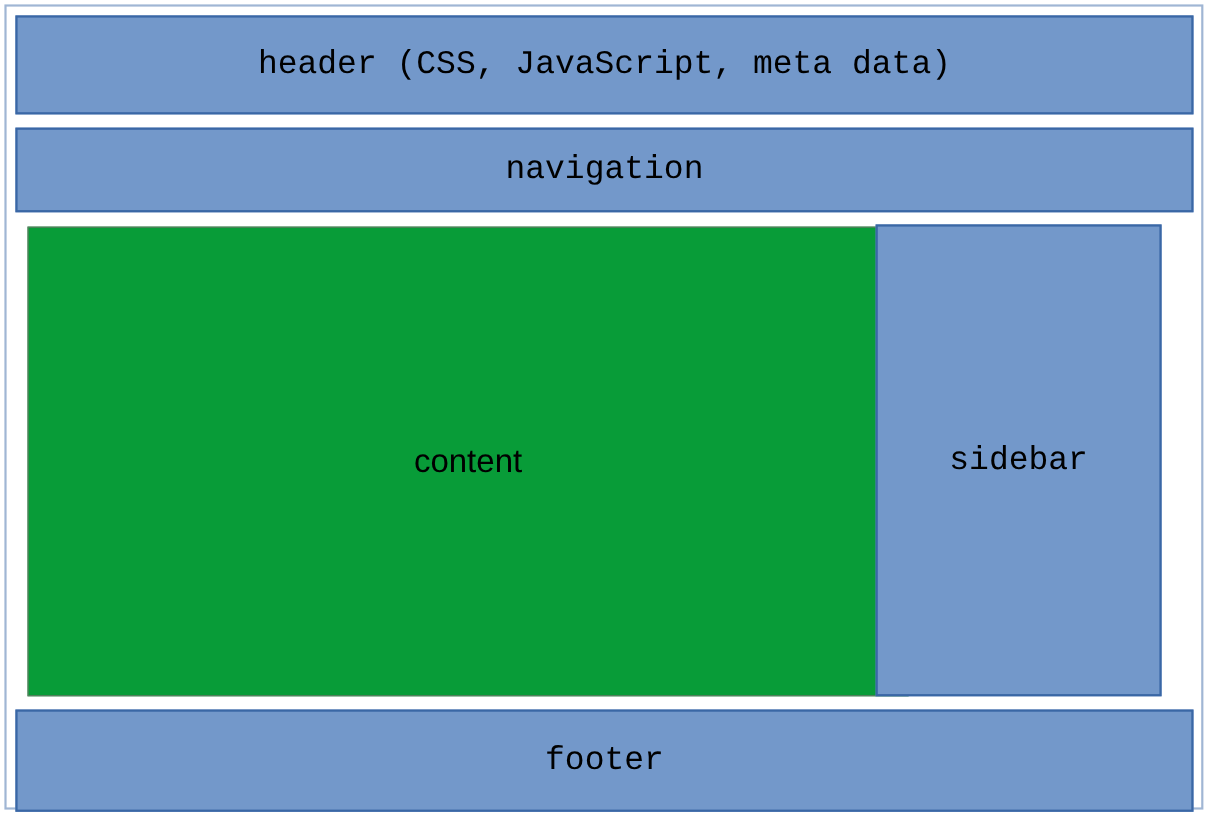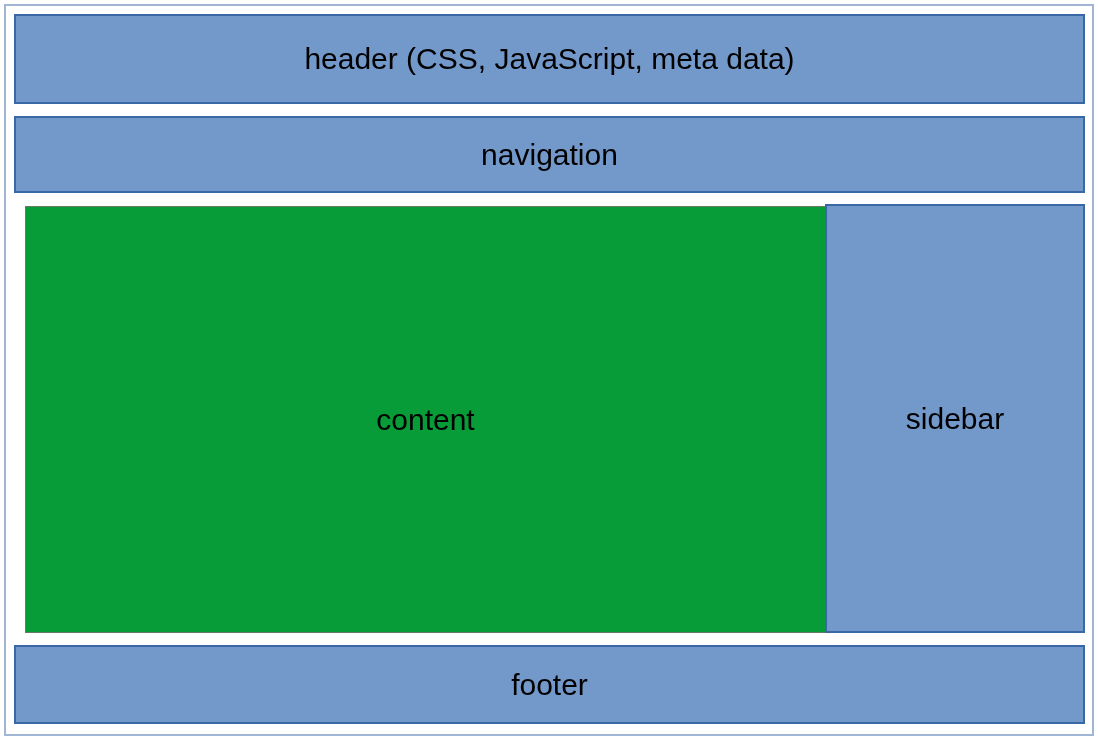"header (CSS, JavaScript, meta data)" .box.blue { font-family: none -> Liberation Mono, monospace }
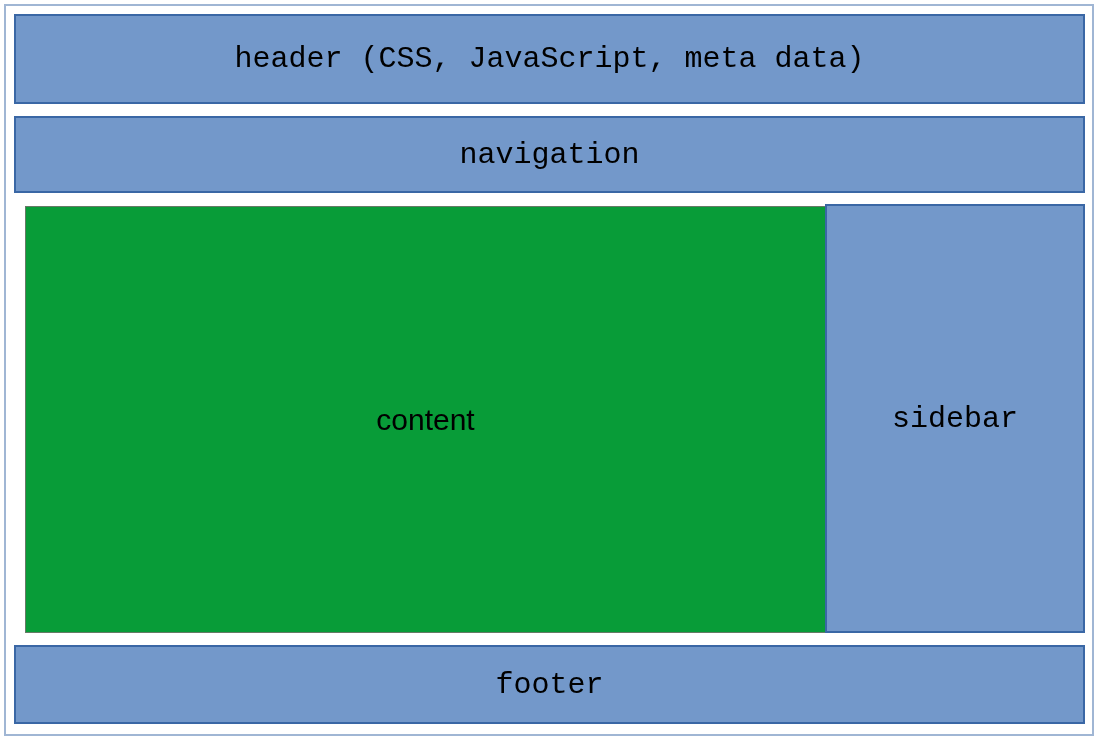"sidebar" .box-sidebar { left: 825px -> 796px }
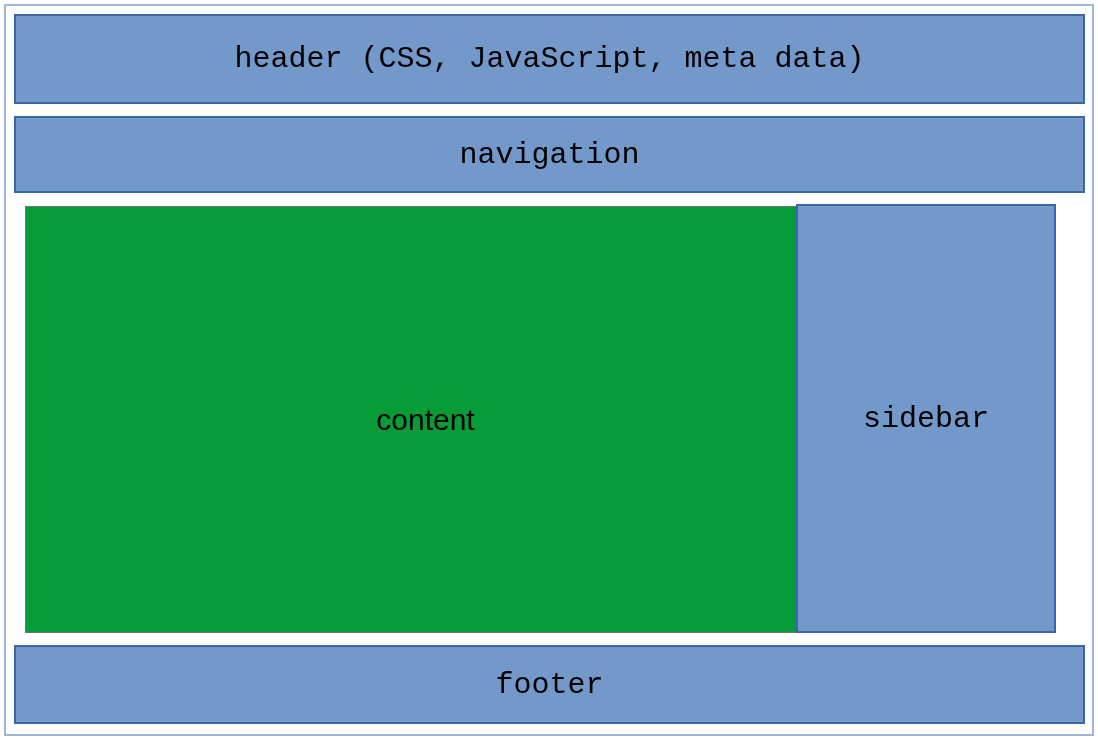"footer" .box-footer { height: 79px -> 93px }
